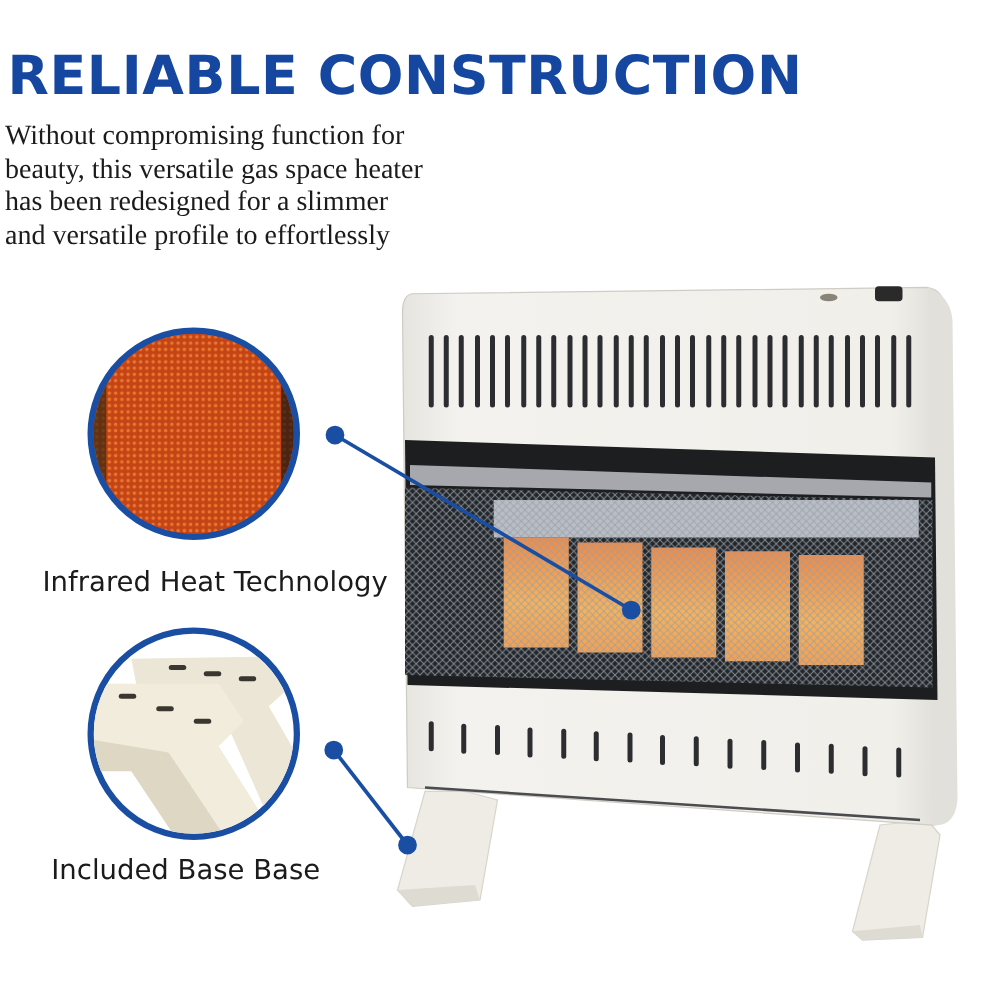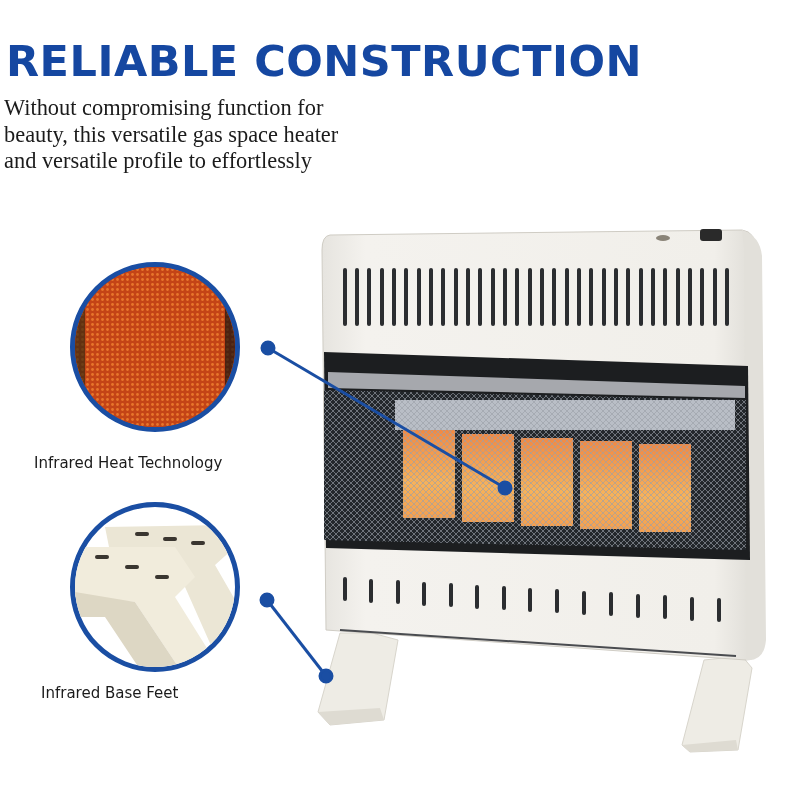"has been redesigned for a" span { html: none -> <span>has been redesigned for a slimmer</span> }
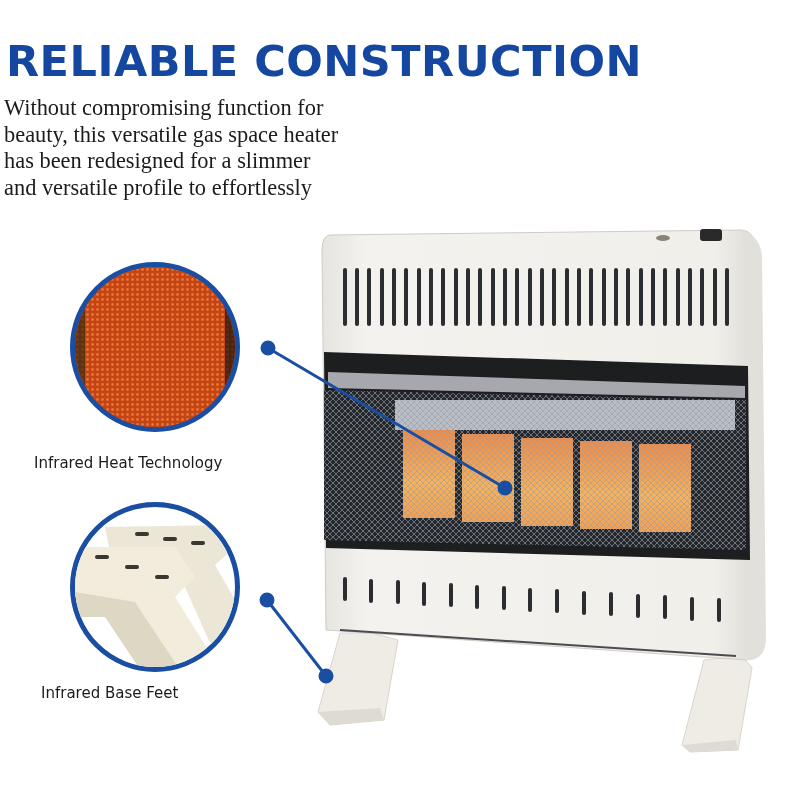"Infrared Heat Technology" .label { font-size: 15px -> 22px }
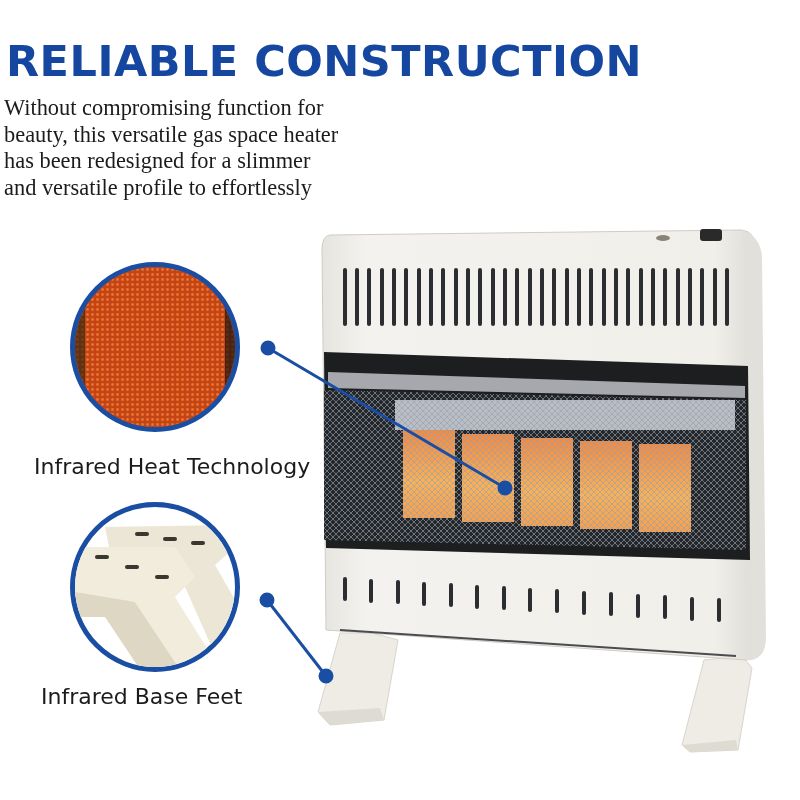"Infrared Base Feet" div.label { text: Infrared Base Feet -> Included Base Base }
